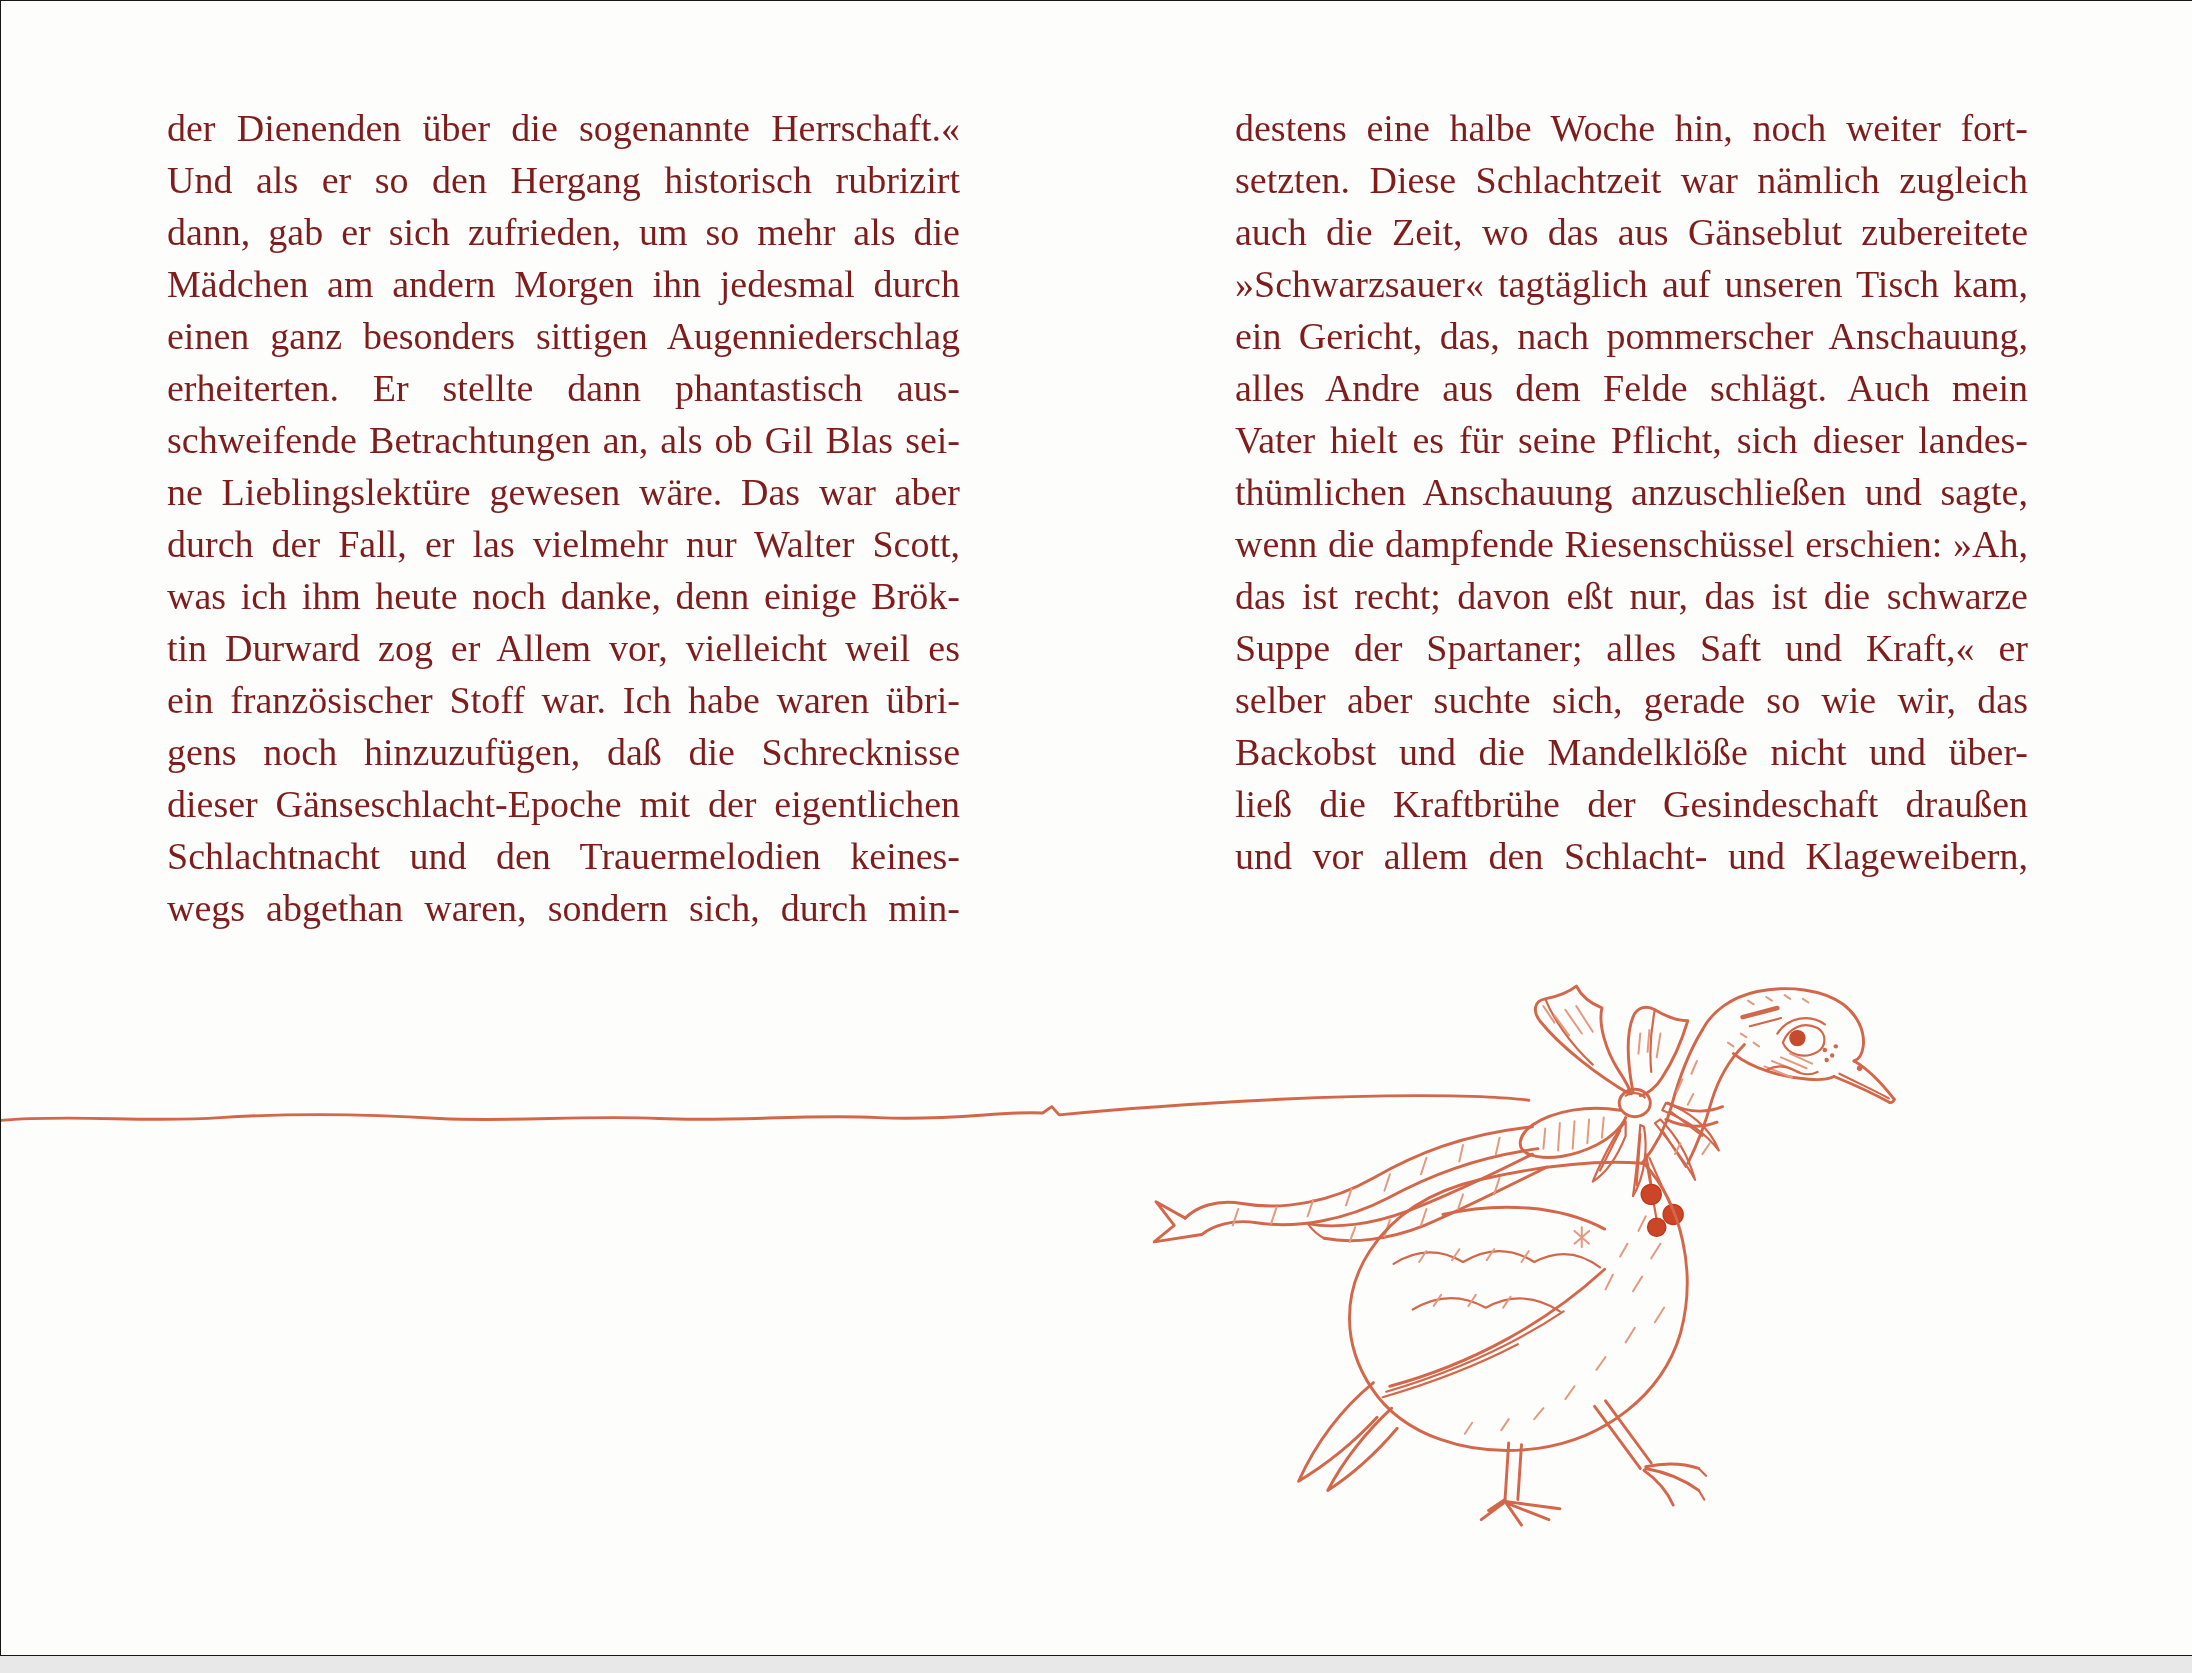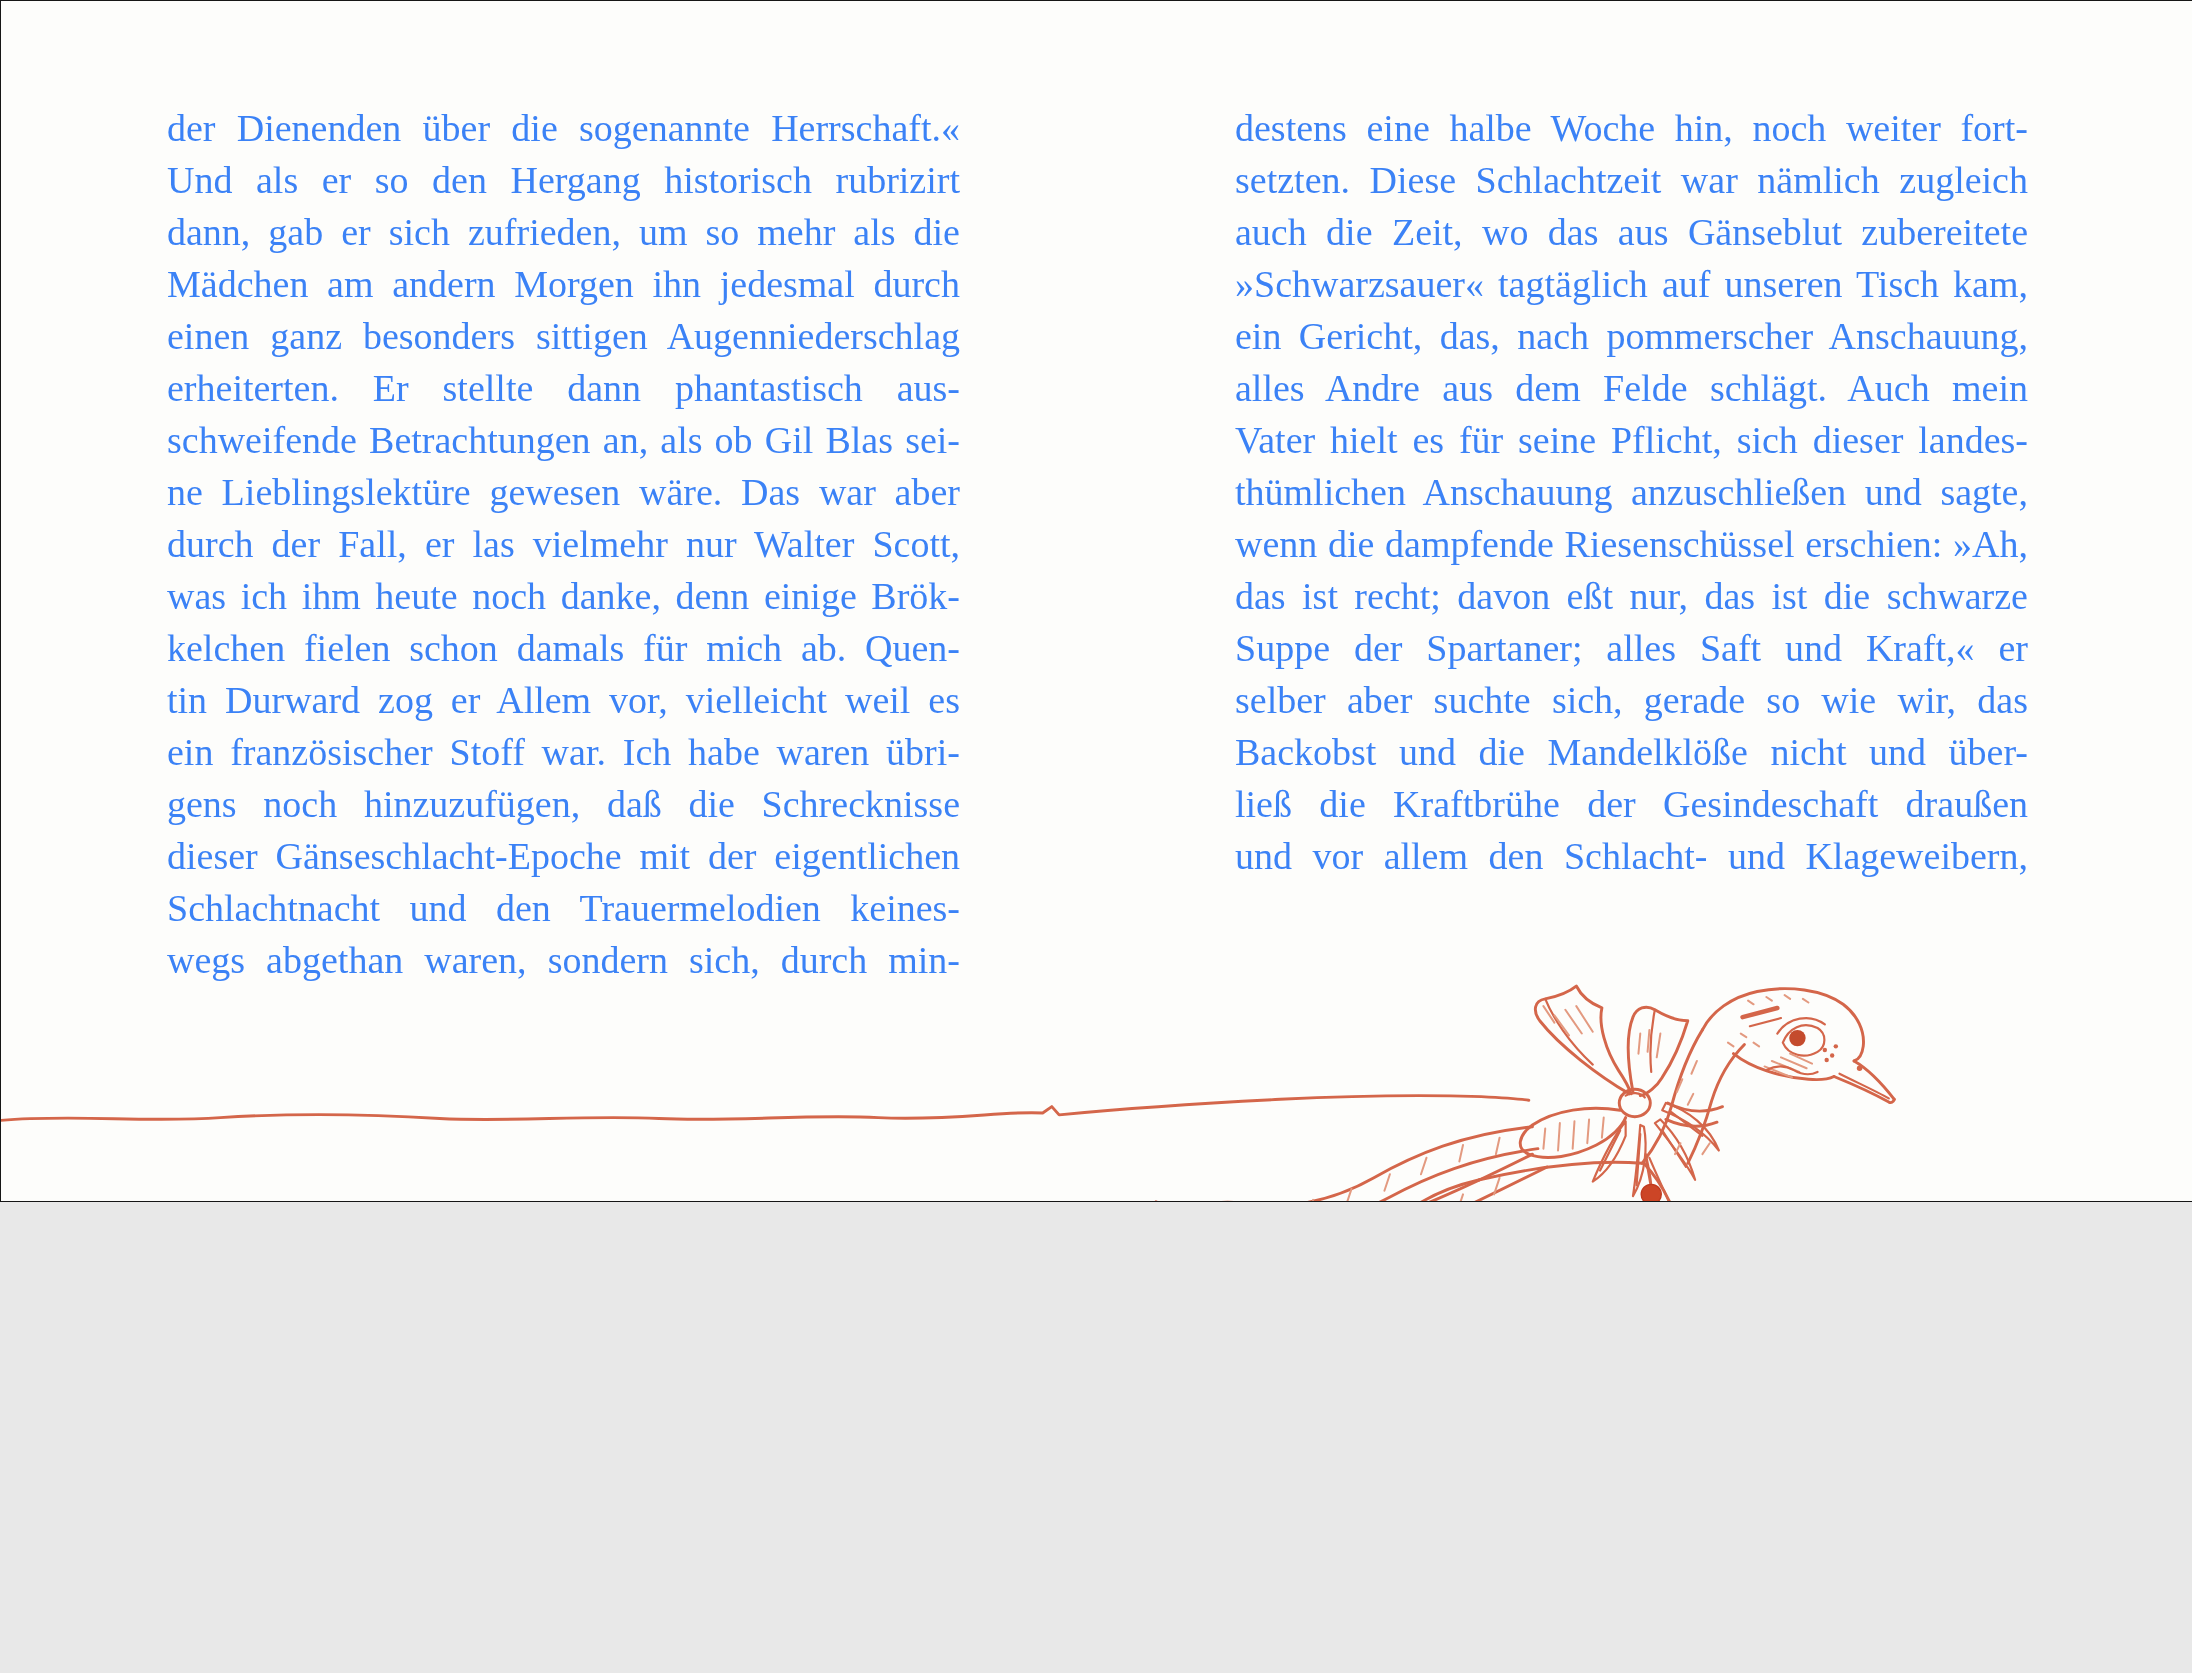"der Dienenden über die sogenannte" .page { color: #3b82f6 -> #7f1d1d; height: 1202px -> 1656px }
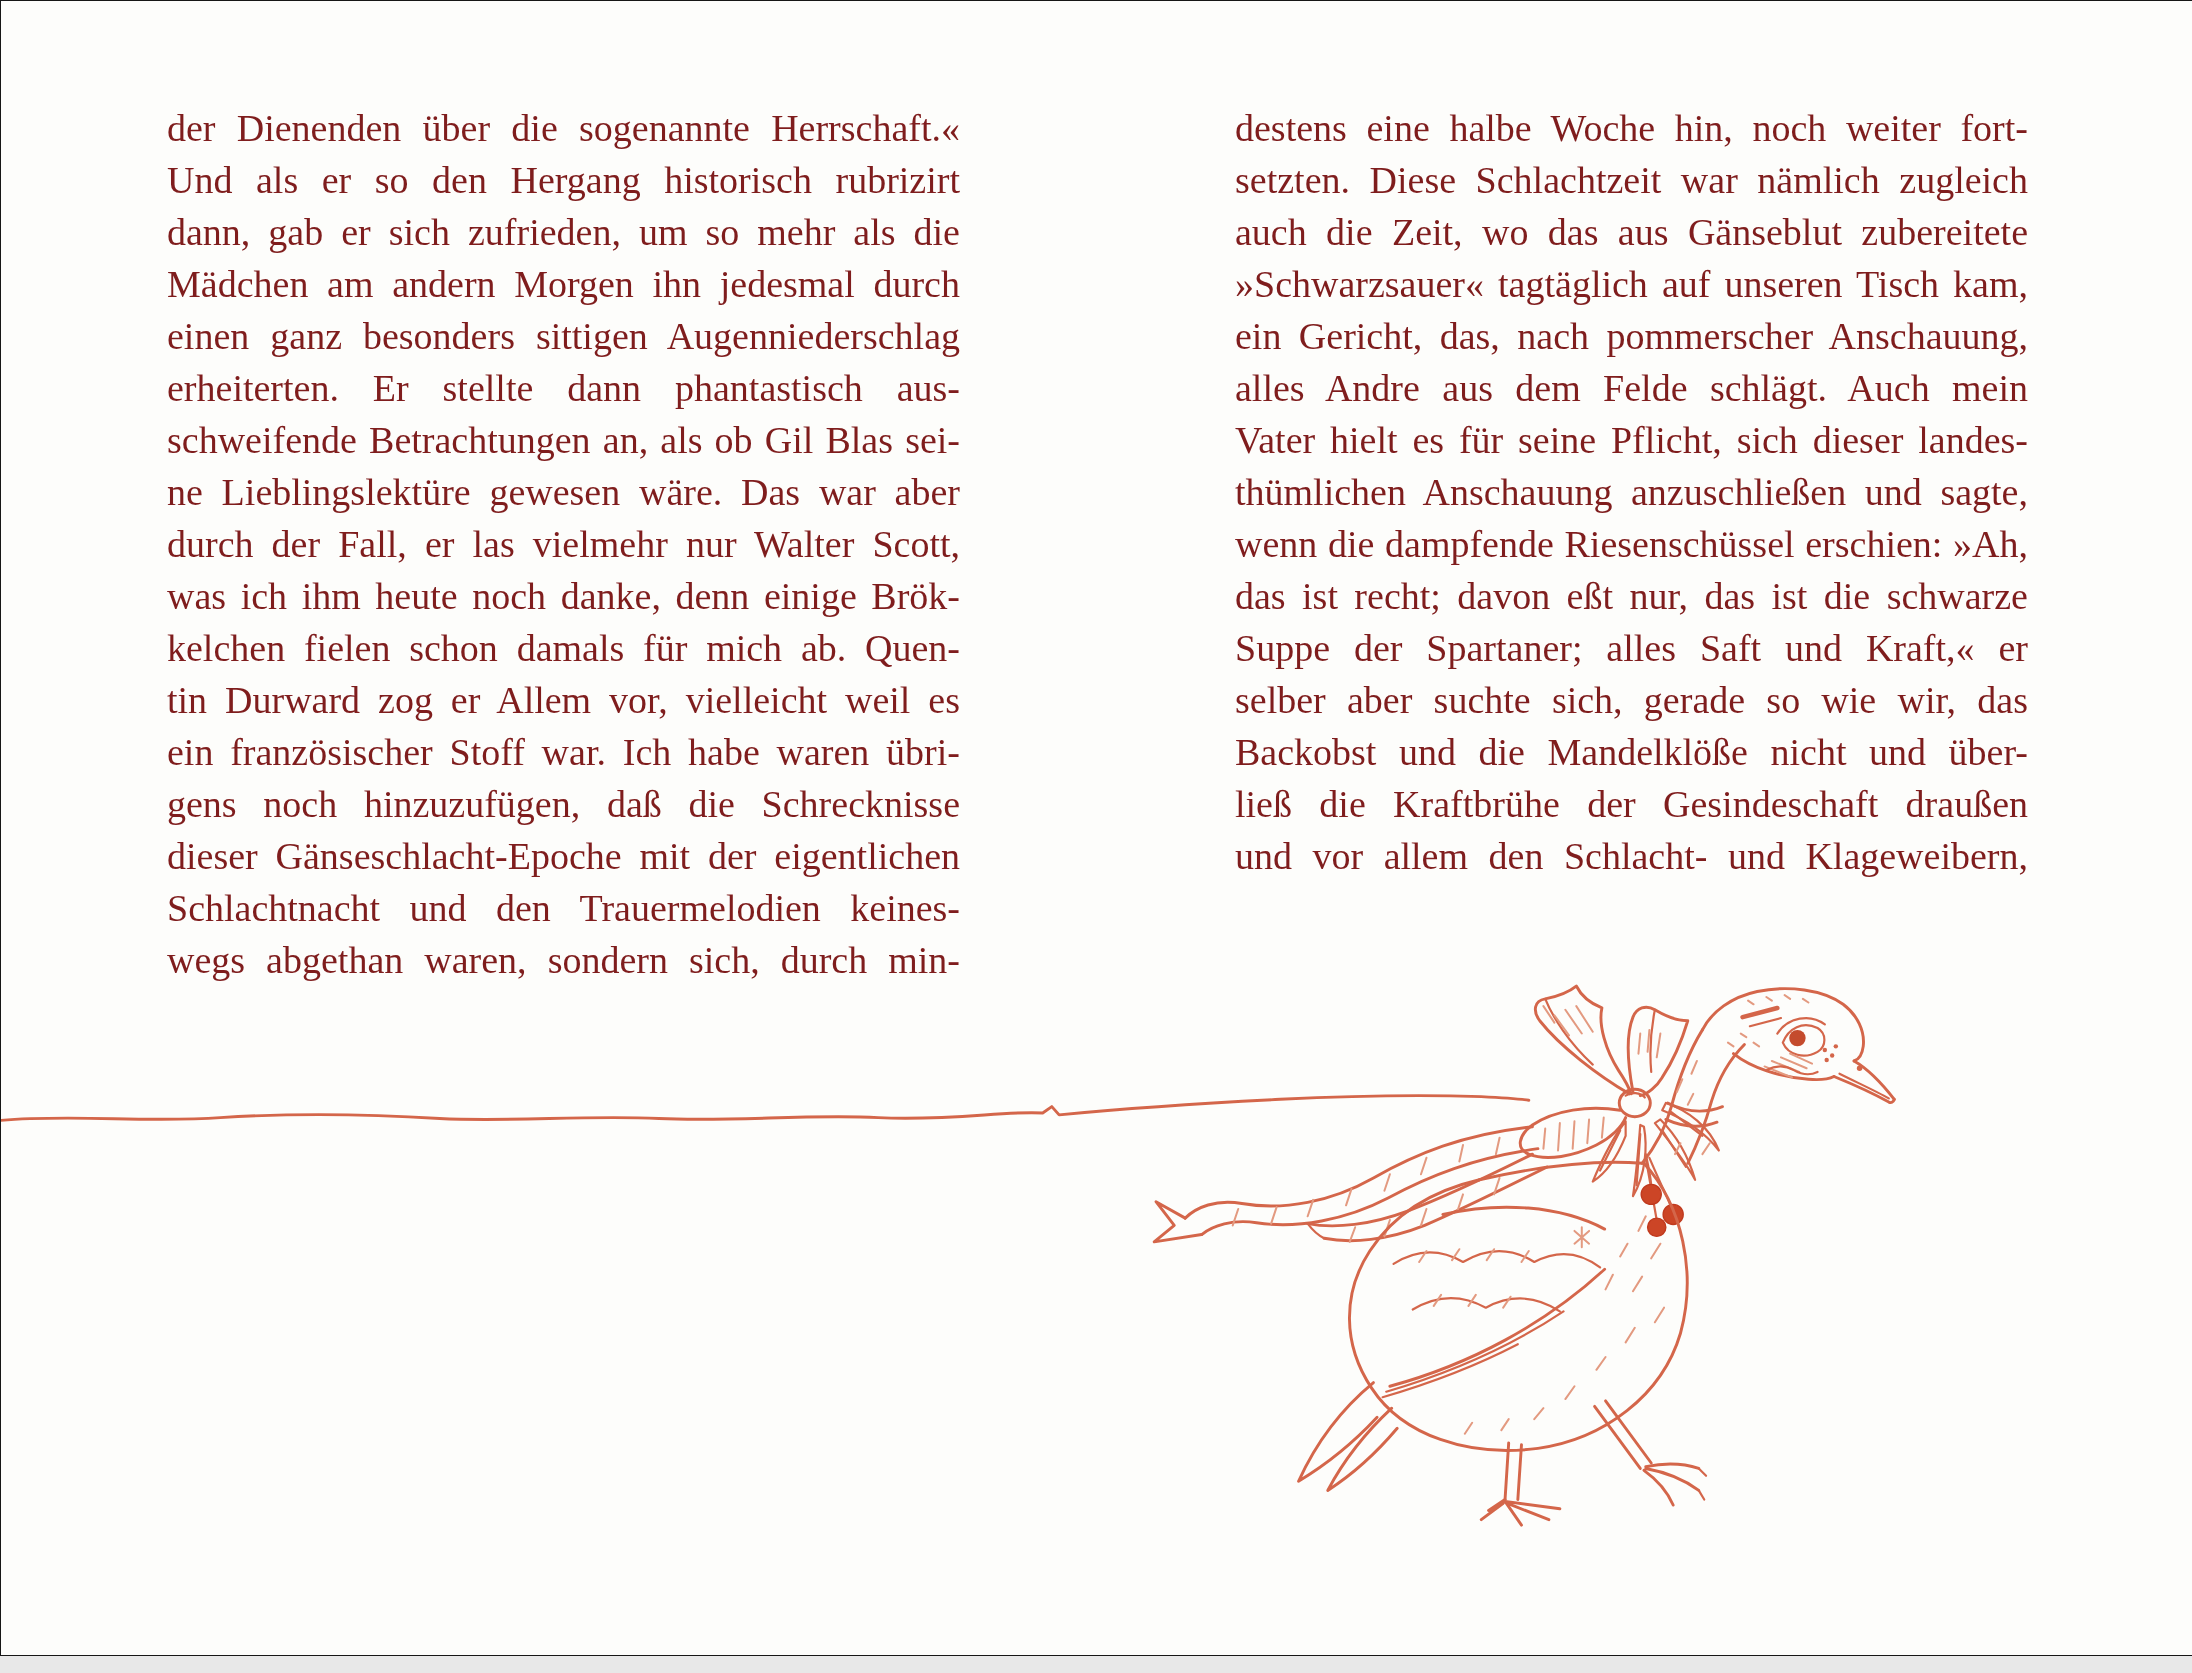"kelchen fielen schon damals für" div.tl { html: <div>kelchen fielen schon damals für mich ab. Quen-</div> -> none }
